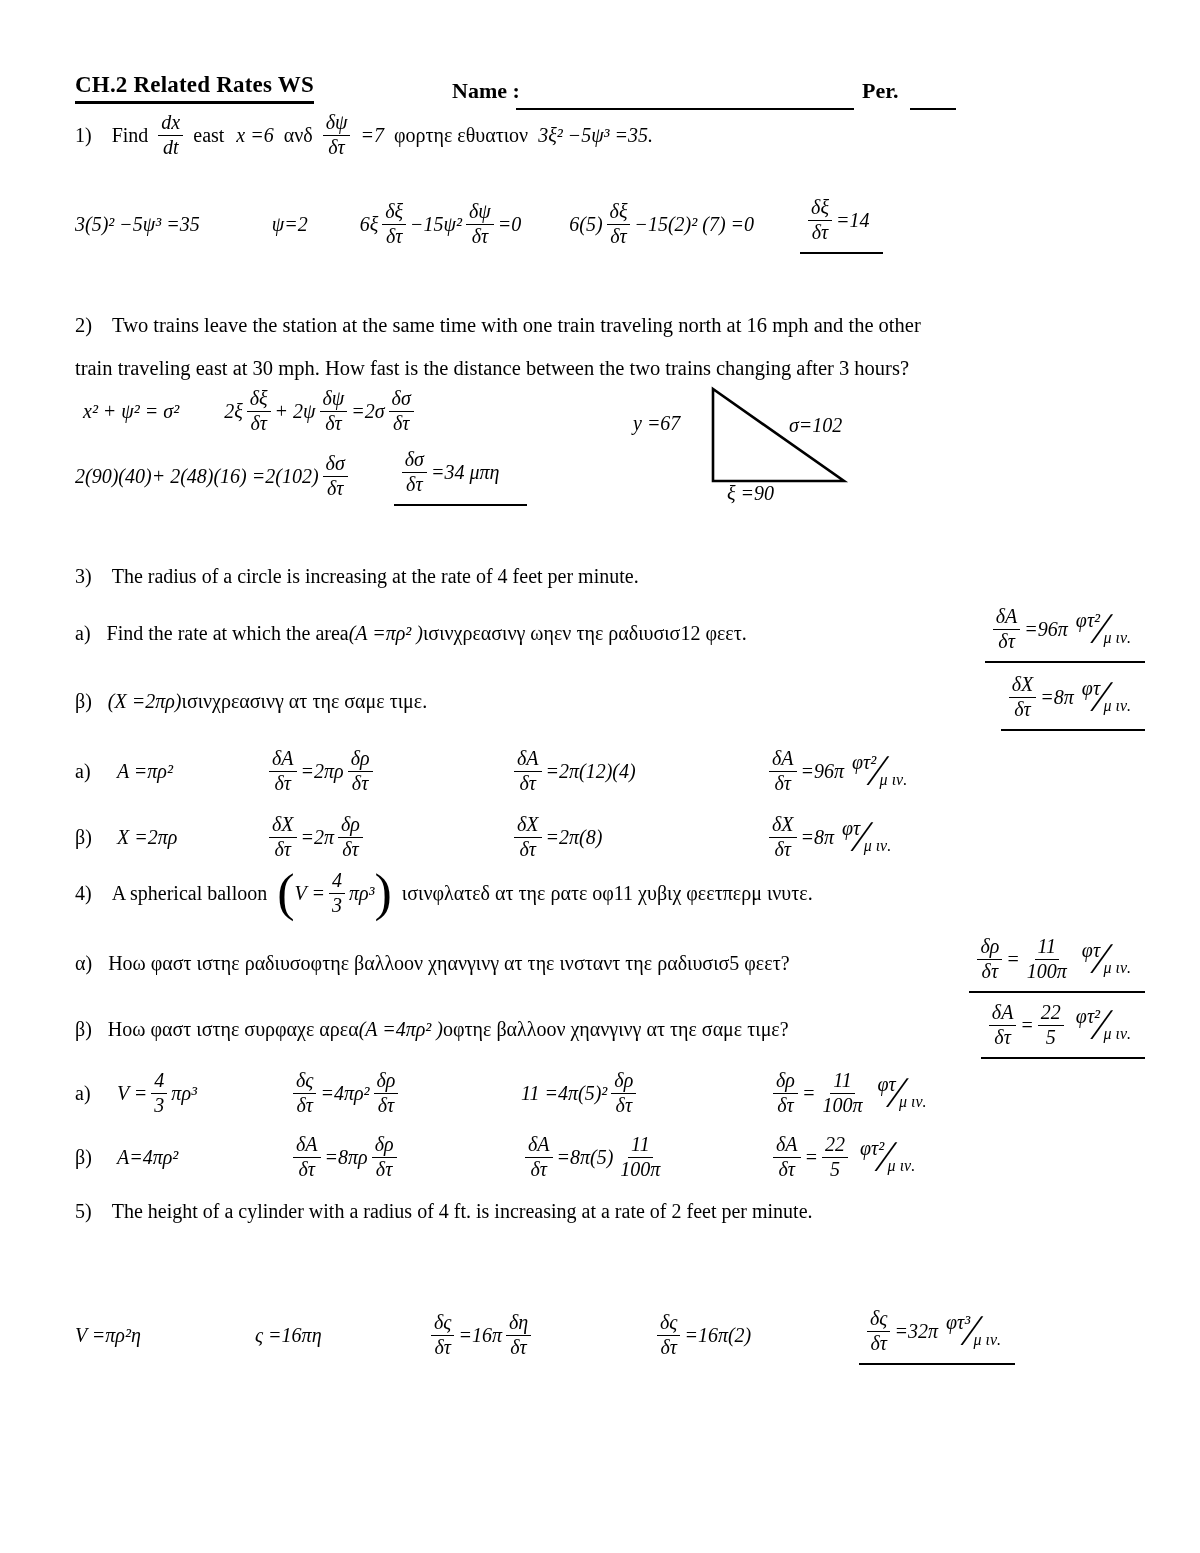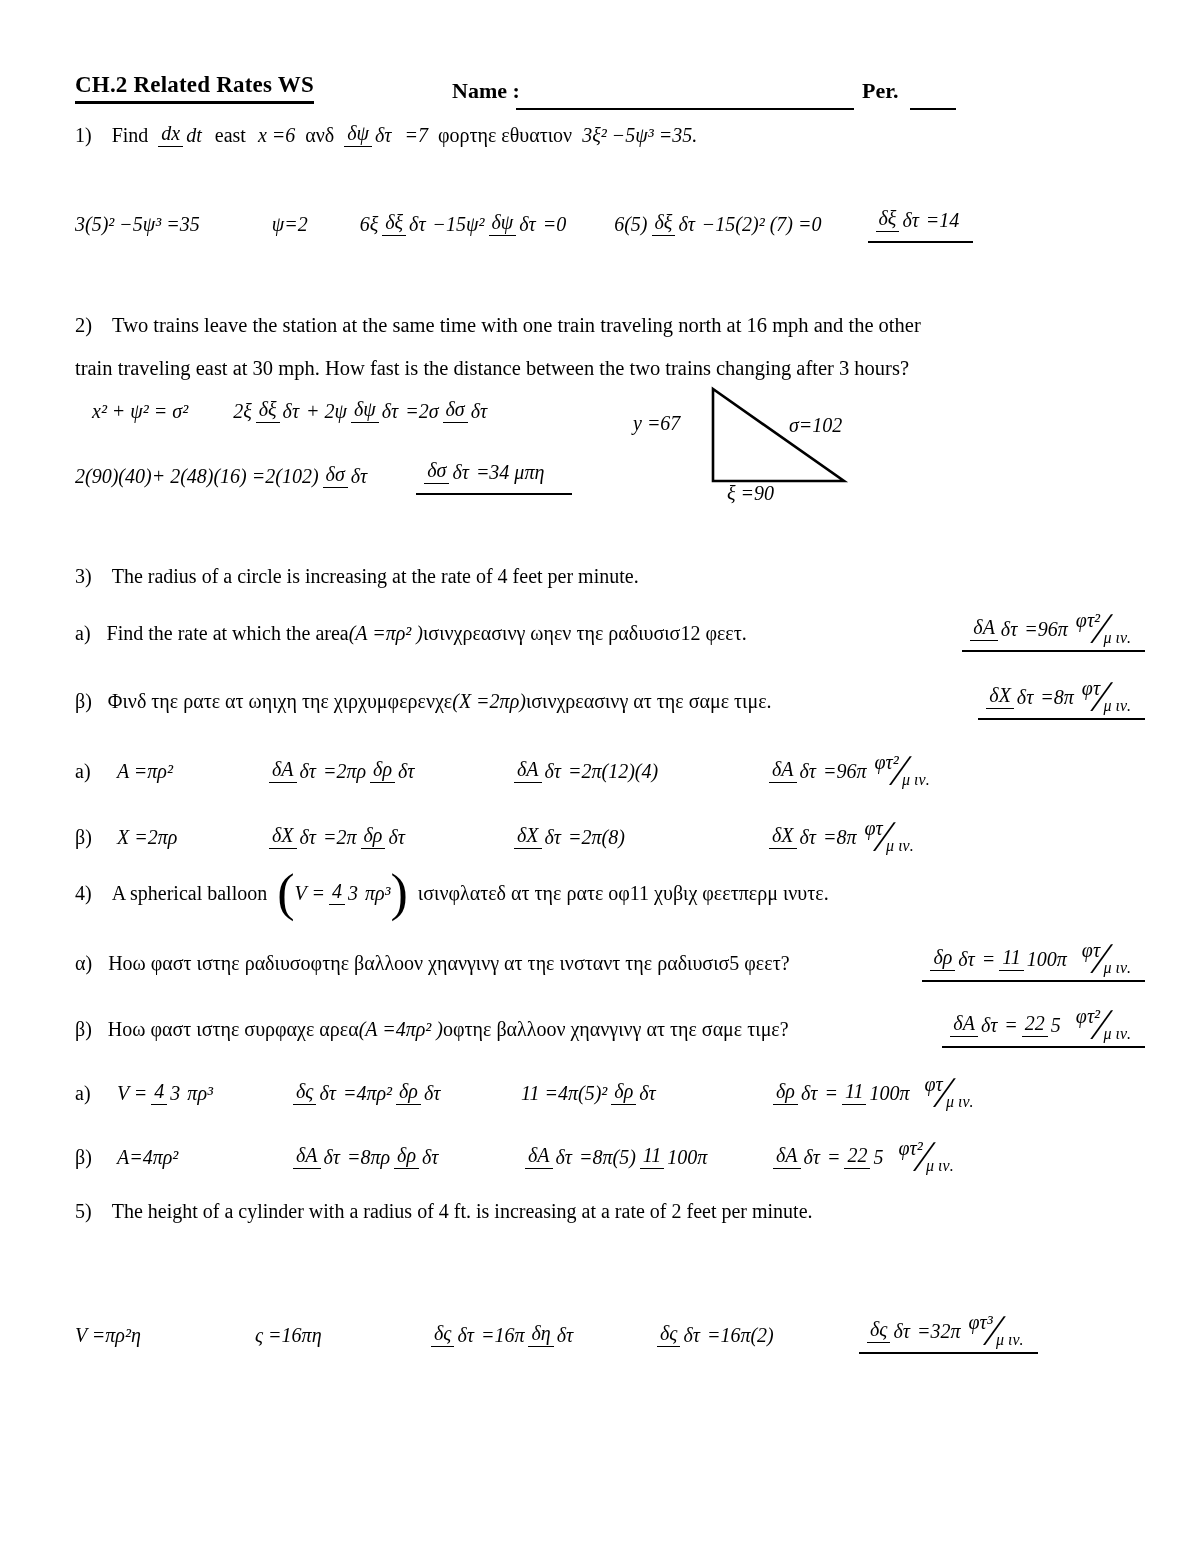"dx" .frac { flex-direction: row -> column }
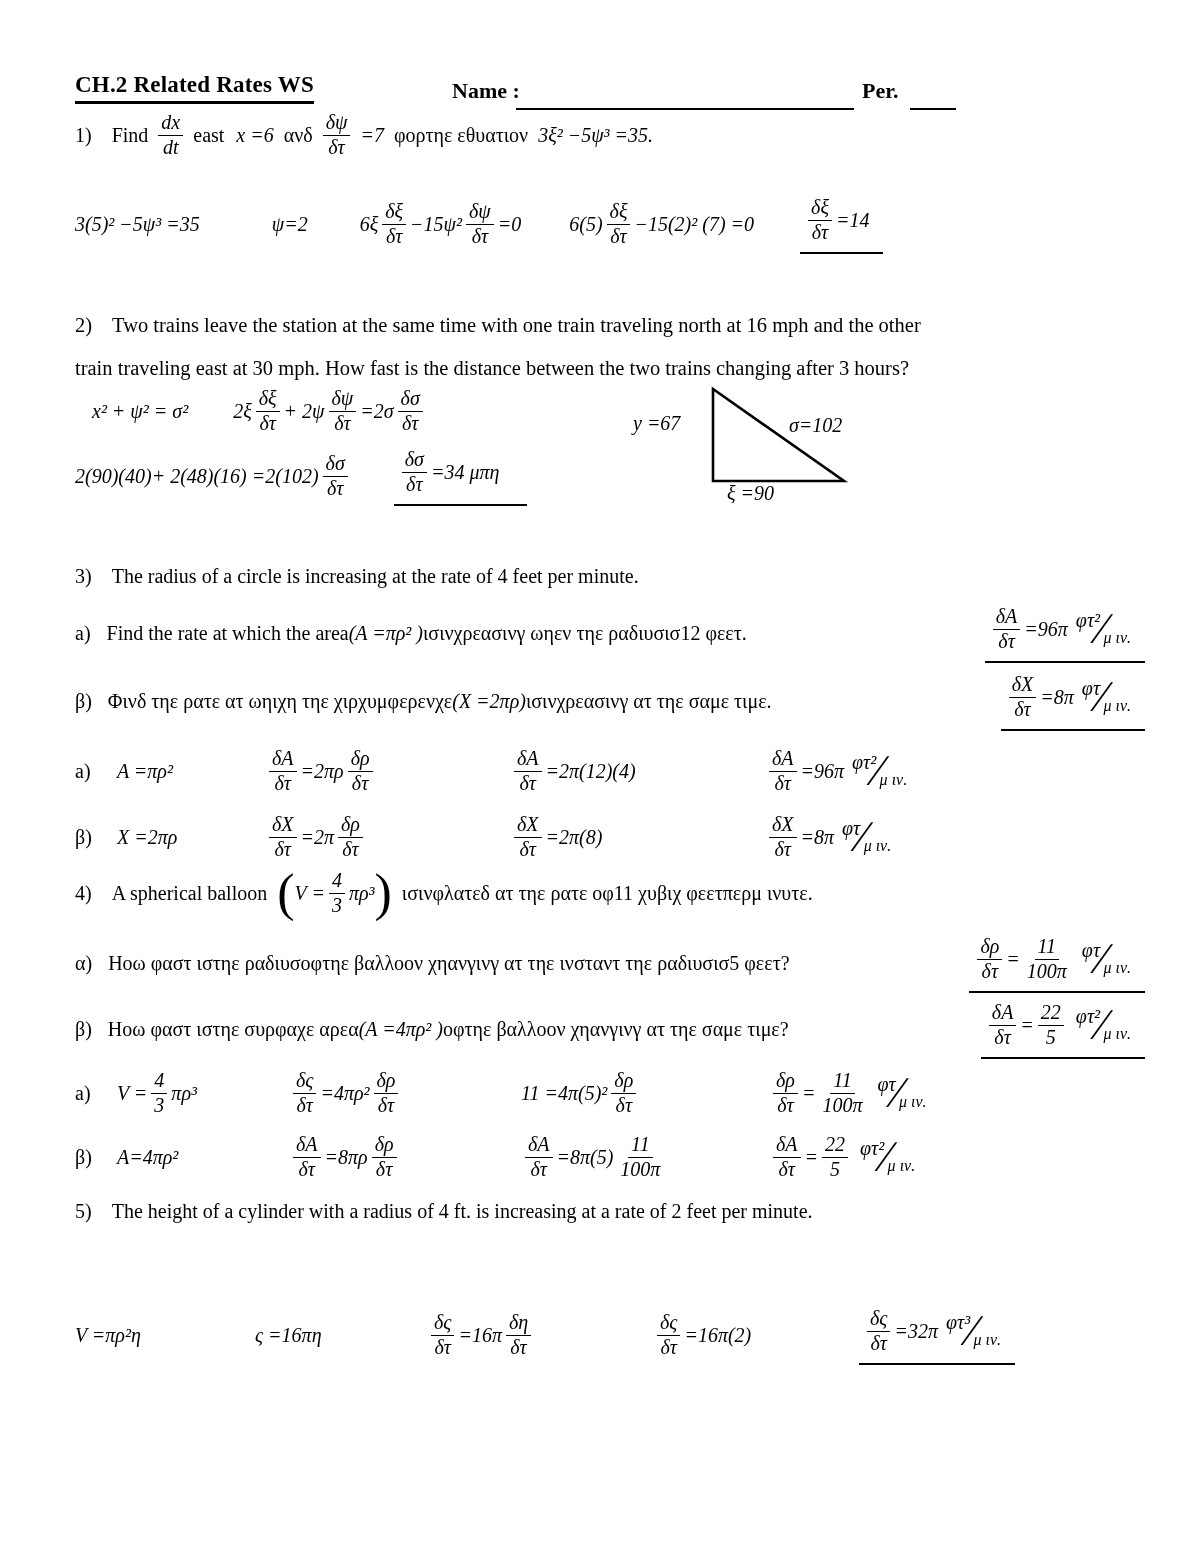"x² + ψ² = σ²" div.abs { left: 92px -> 83px }
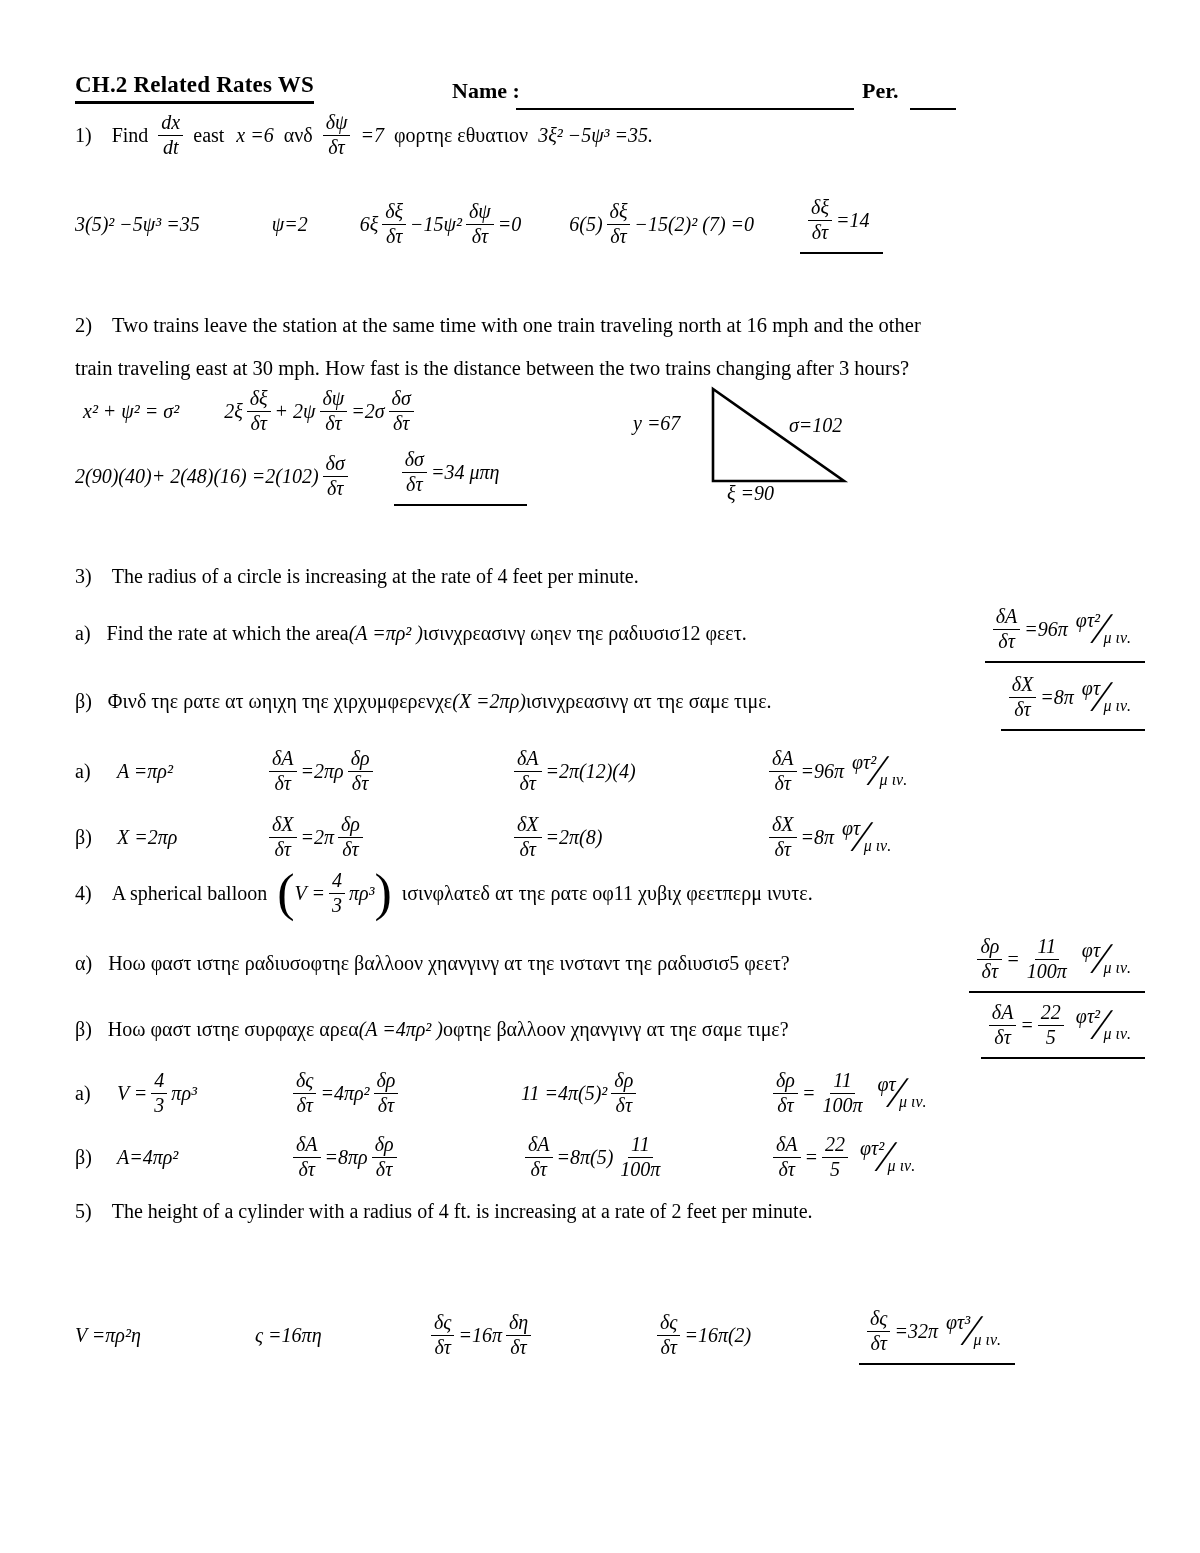"Φινδ τηε ρατε ατ ωηιχη" span { html: <span>Φινδ τηε ρατε ατ ωηιχη τηε χιρχυμφερενχε </span> -> none }
